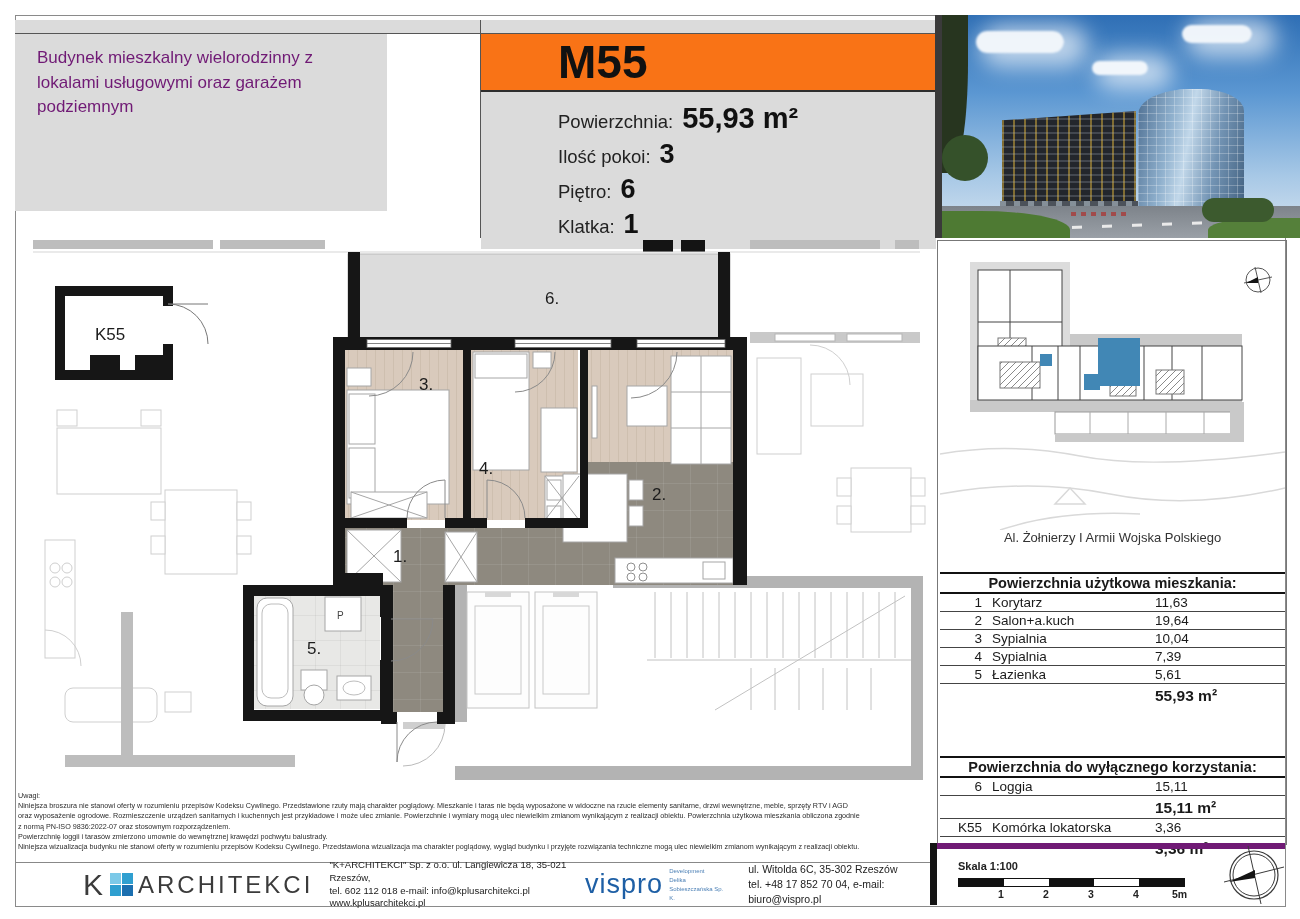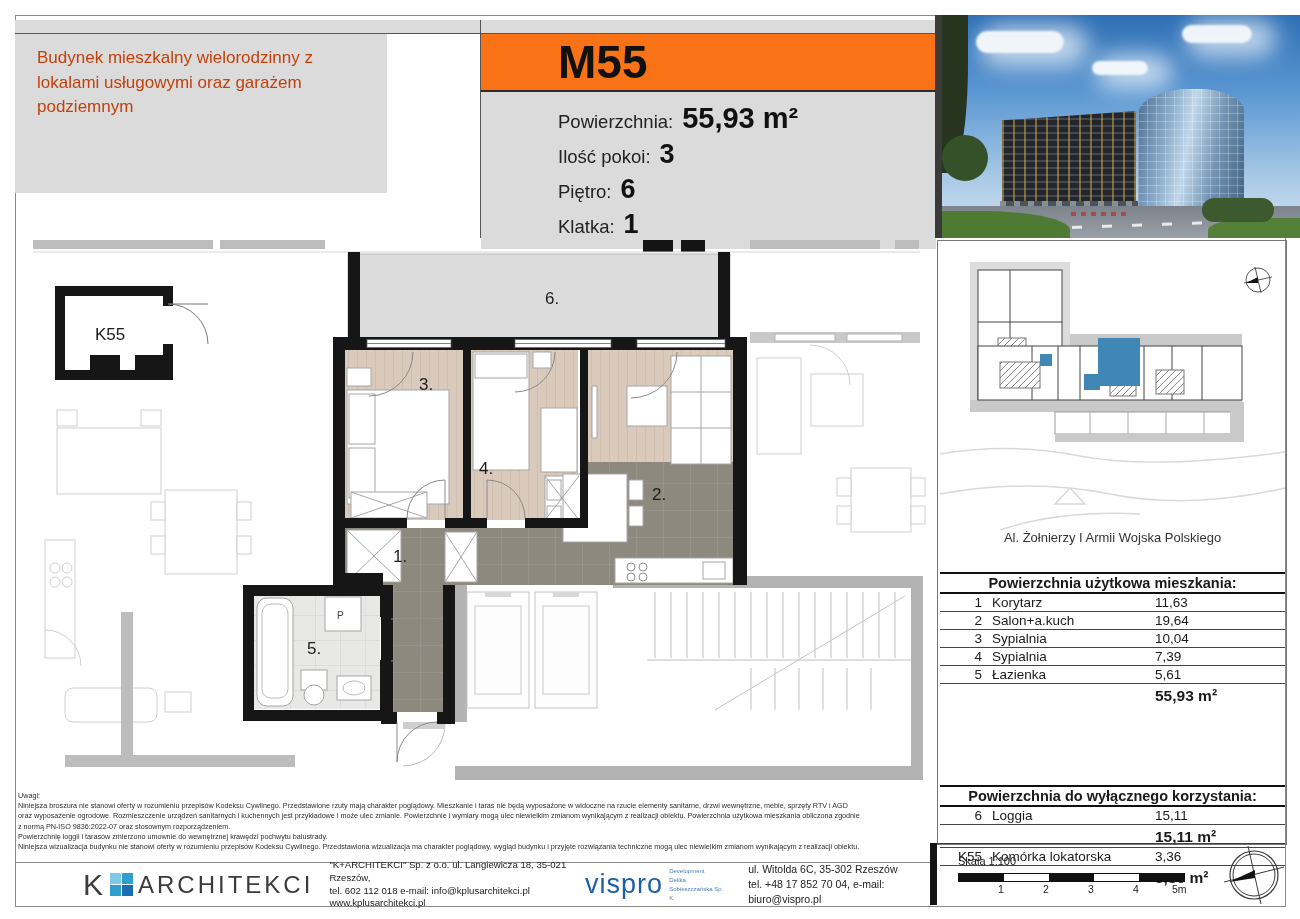"Budynek mieszkalny wielorodzinny z" #hdr-left .body { color: #c2410c -> #701a75; padding: 12px 20px 0 22px -> 12px 20px 18px 22px }
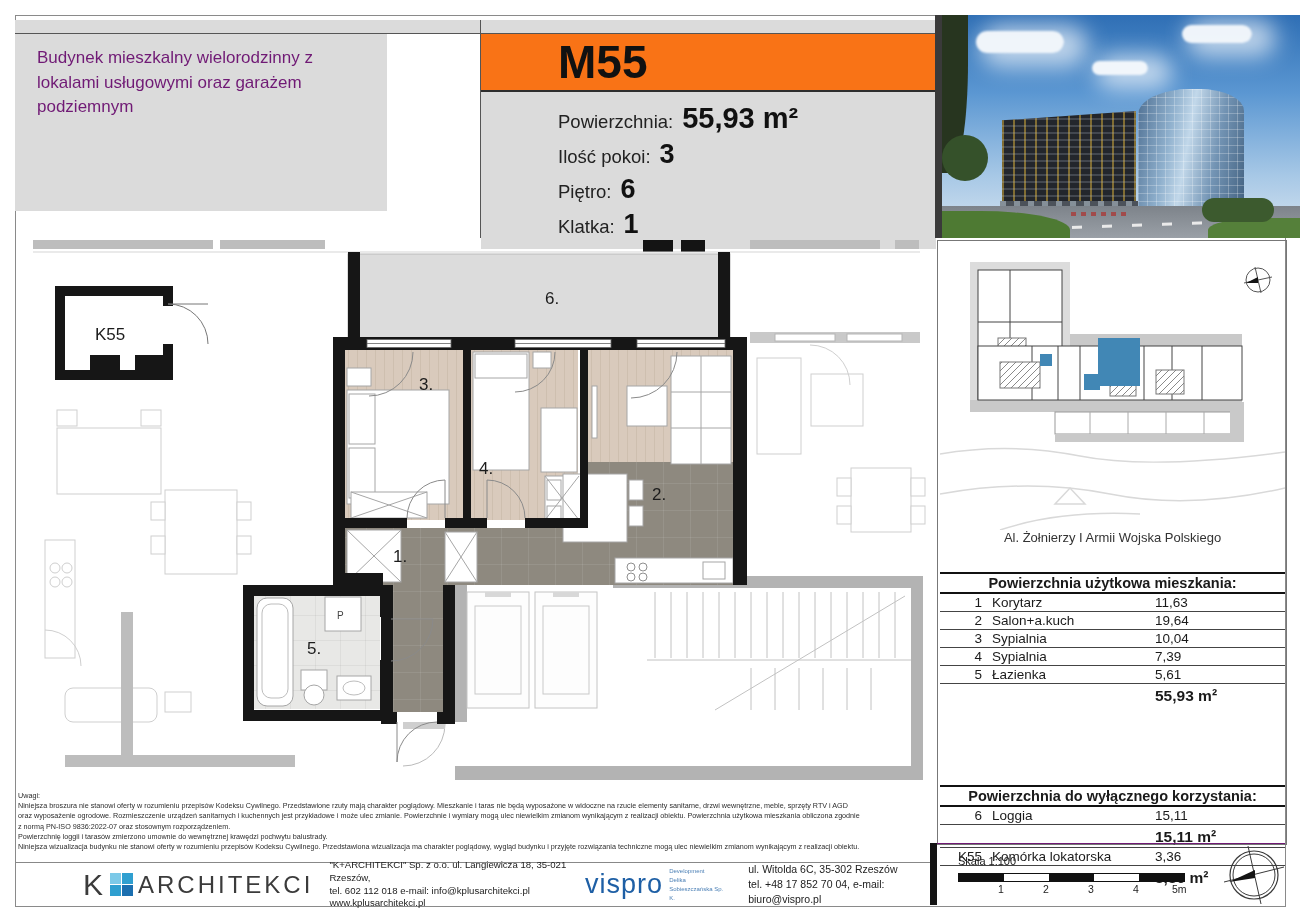"Powierzchnia do wyłącznego korzystania:" div.abs { top: 785px -> 756px }
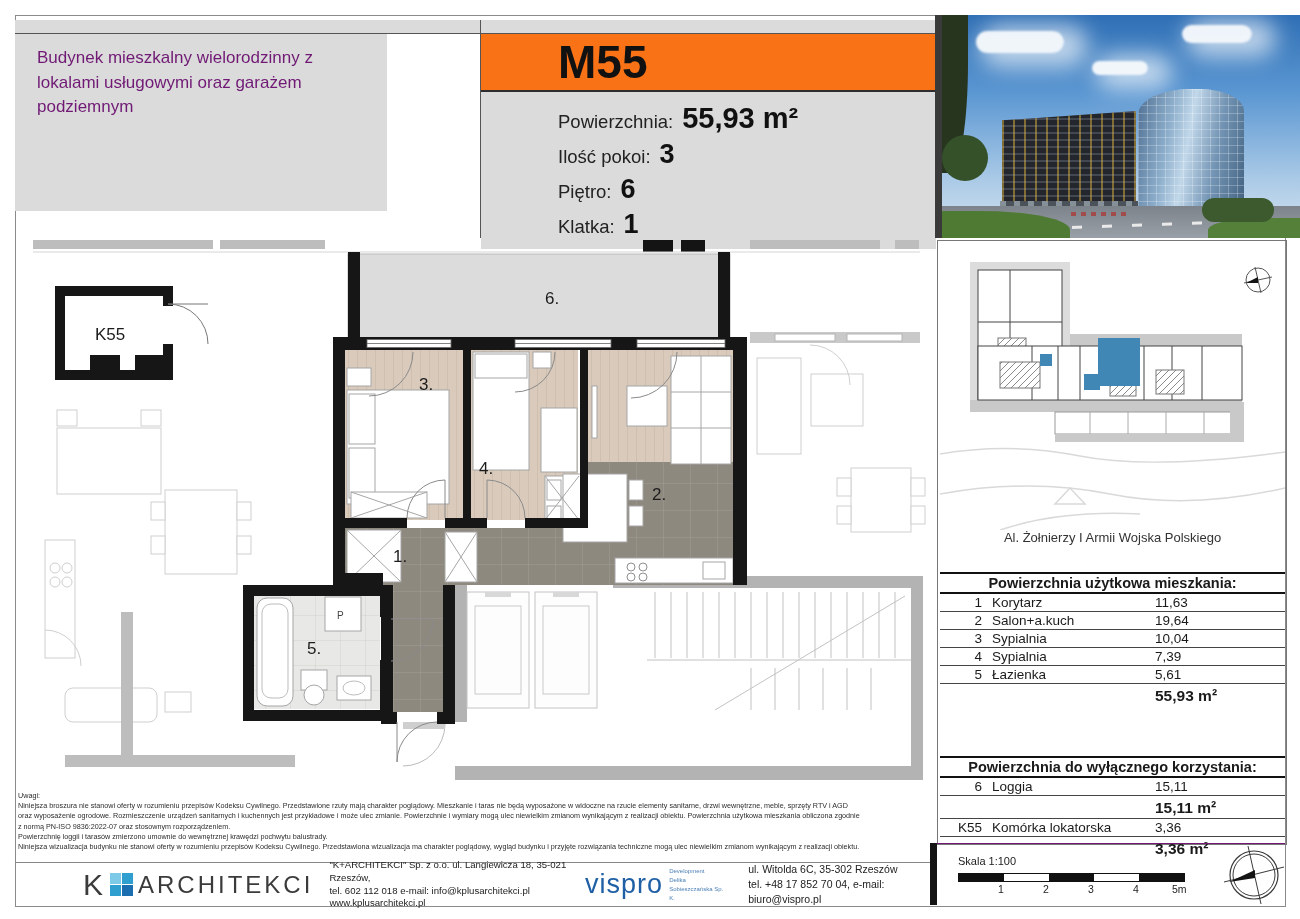"Skala 1:100" #scalebox { border-top: 1px solid #701a75 -> 6px solid #701a75; font-weight: none -> bold }
